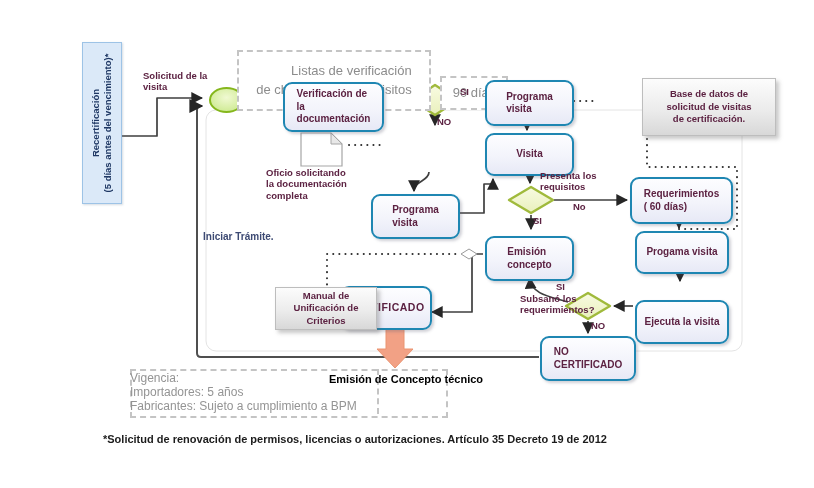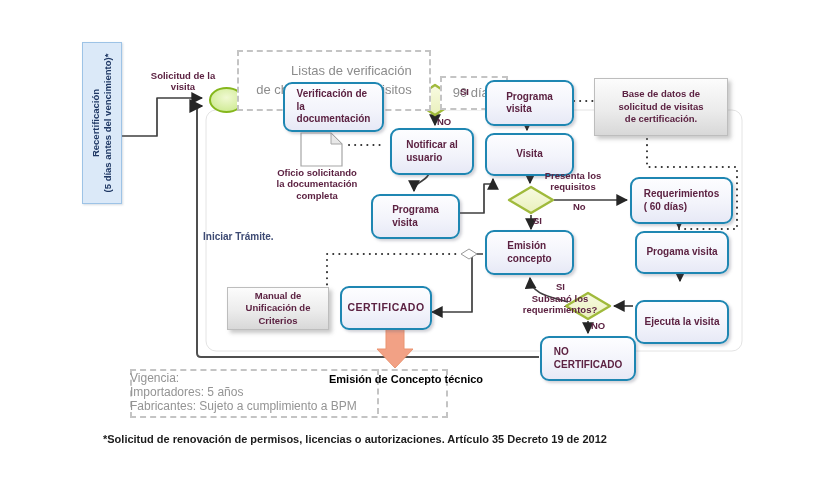"Solicitud de la" .elabel { text-align: center -> left }
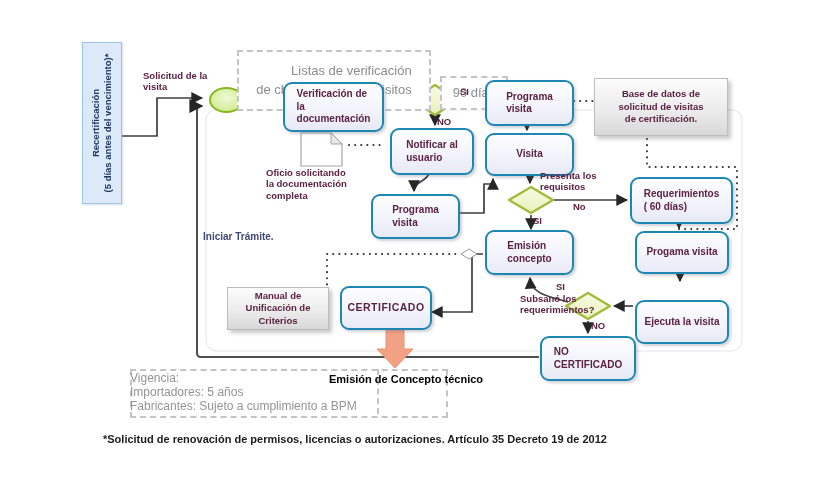"Base de datos de" .graybox { margin-left: none -> 48px }
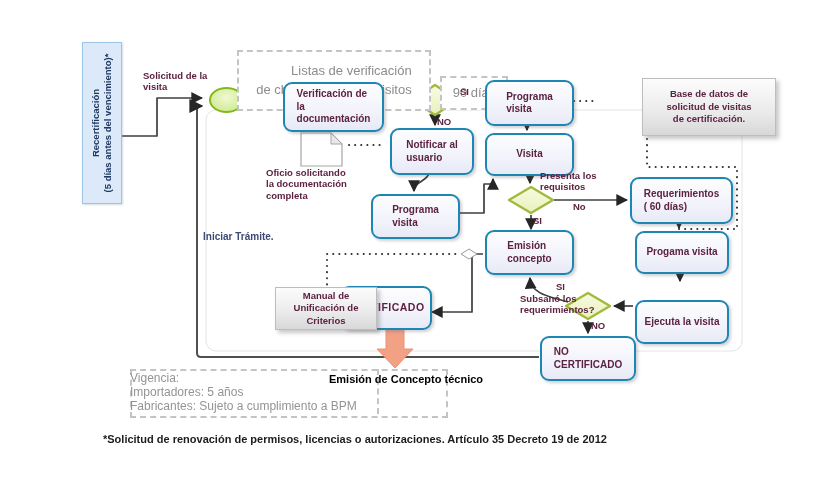"Notificar al" div.pbox { html: <div>Notificar al usuario</div> -> none }
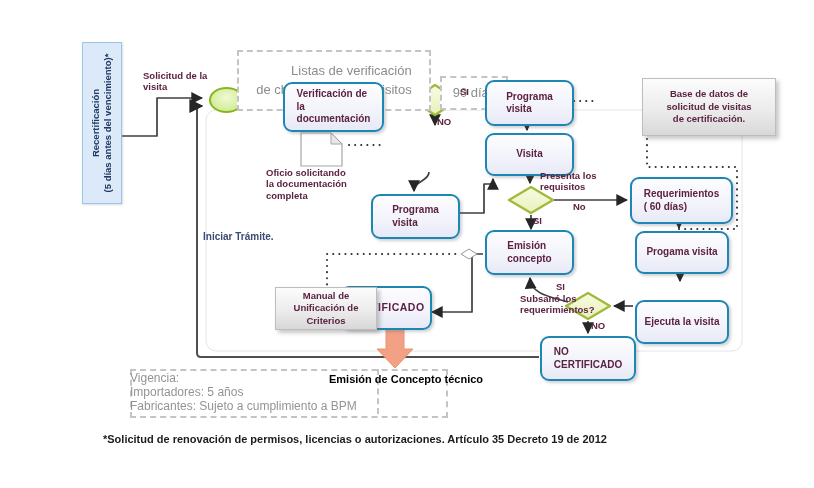"Emisión" div.pbox { top: 230px -> 236px }
